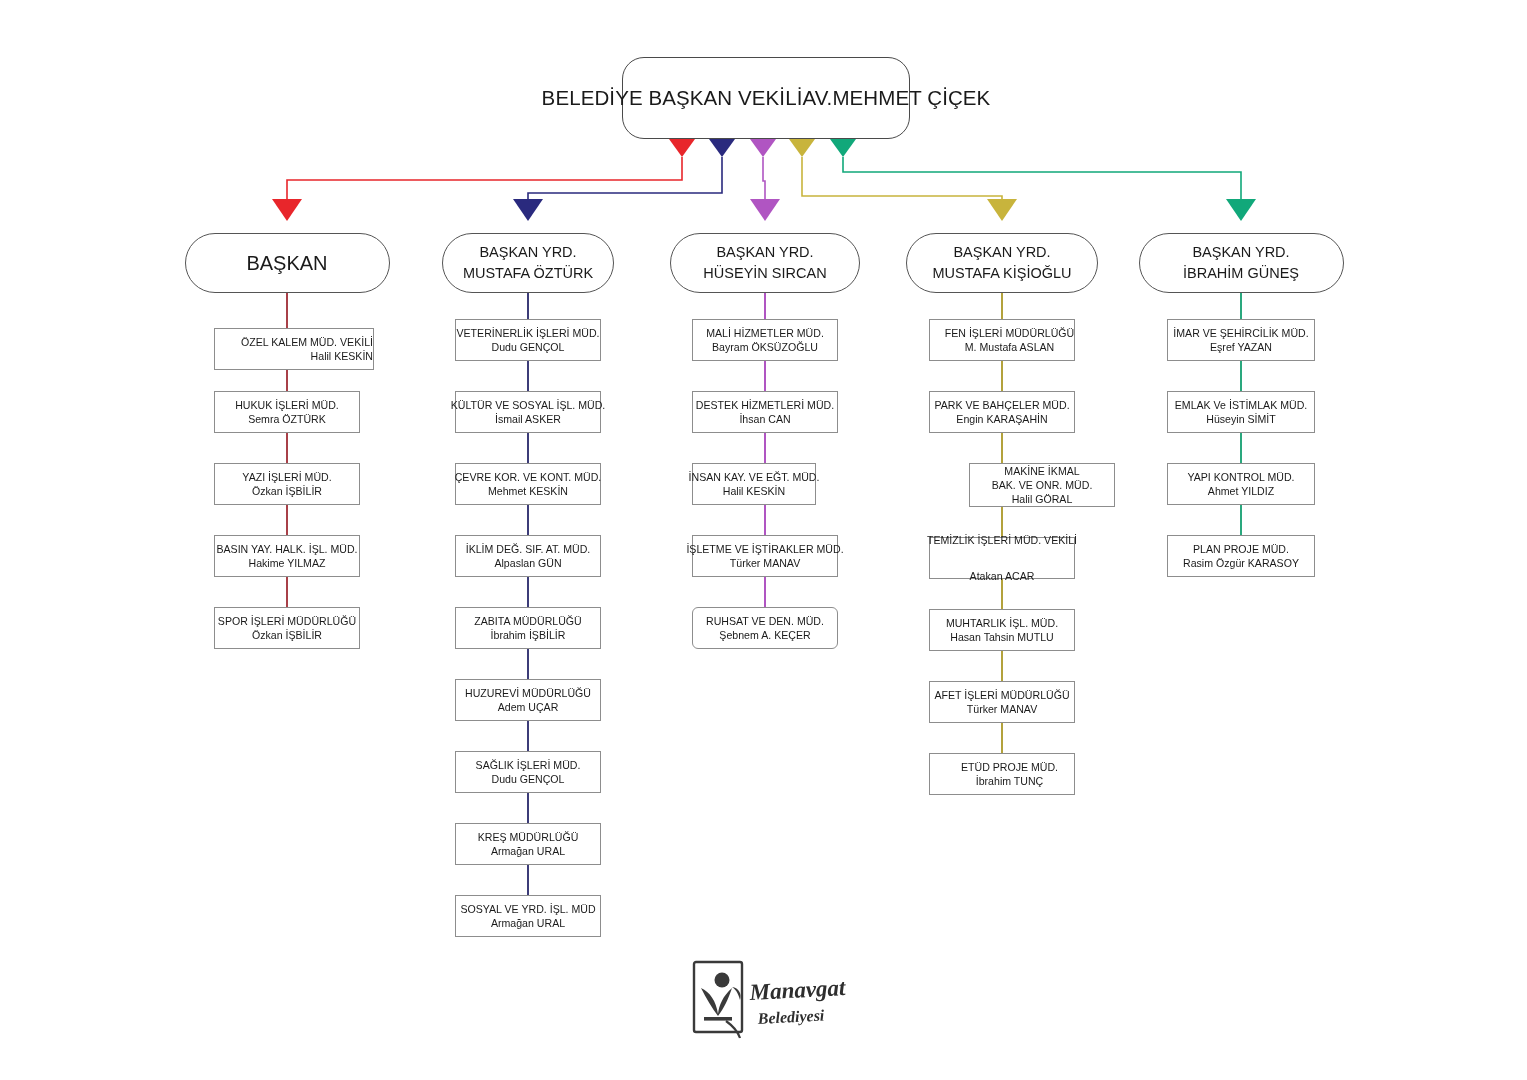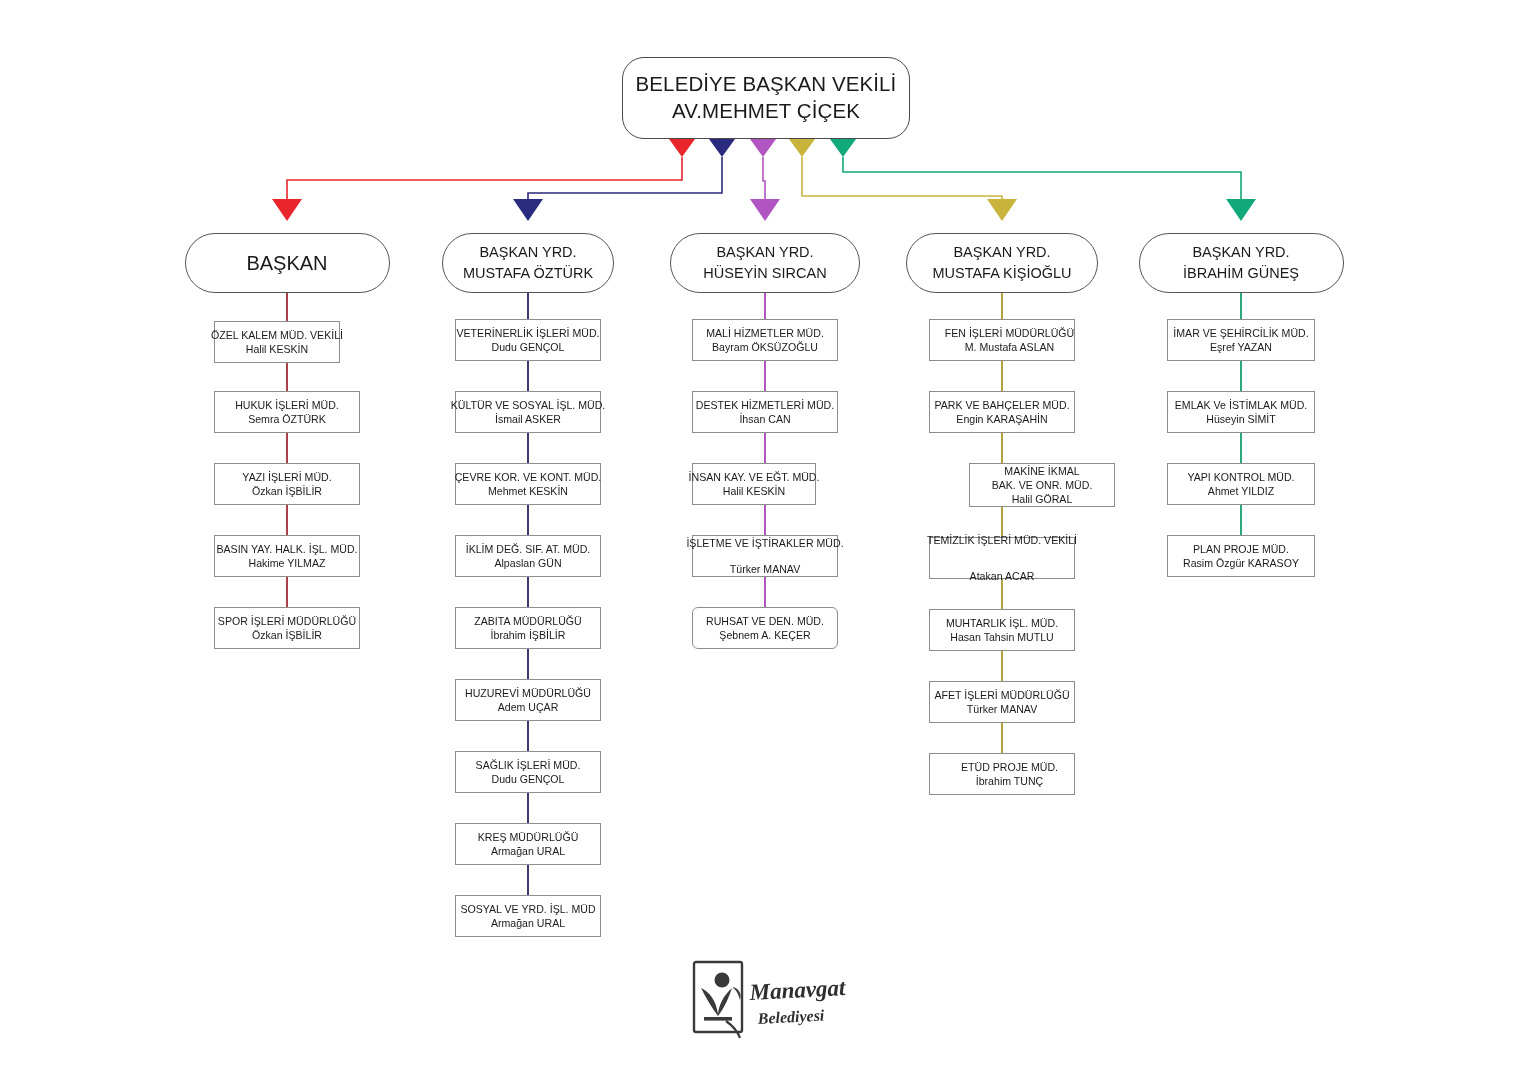"BELEDİYE BAŞKAN VEKİLİ" .root-node { flex-direction: column -> row }
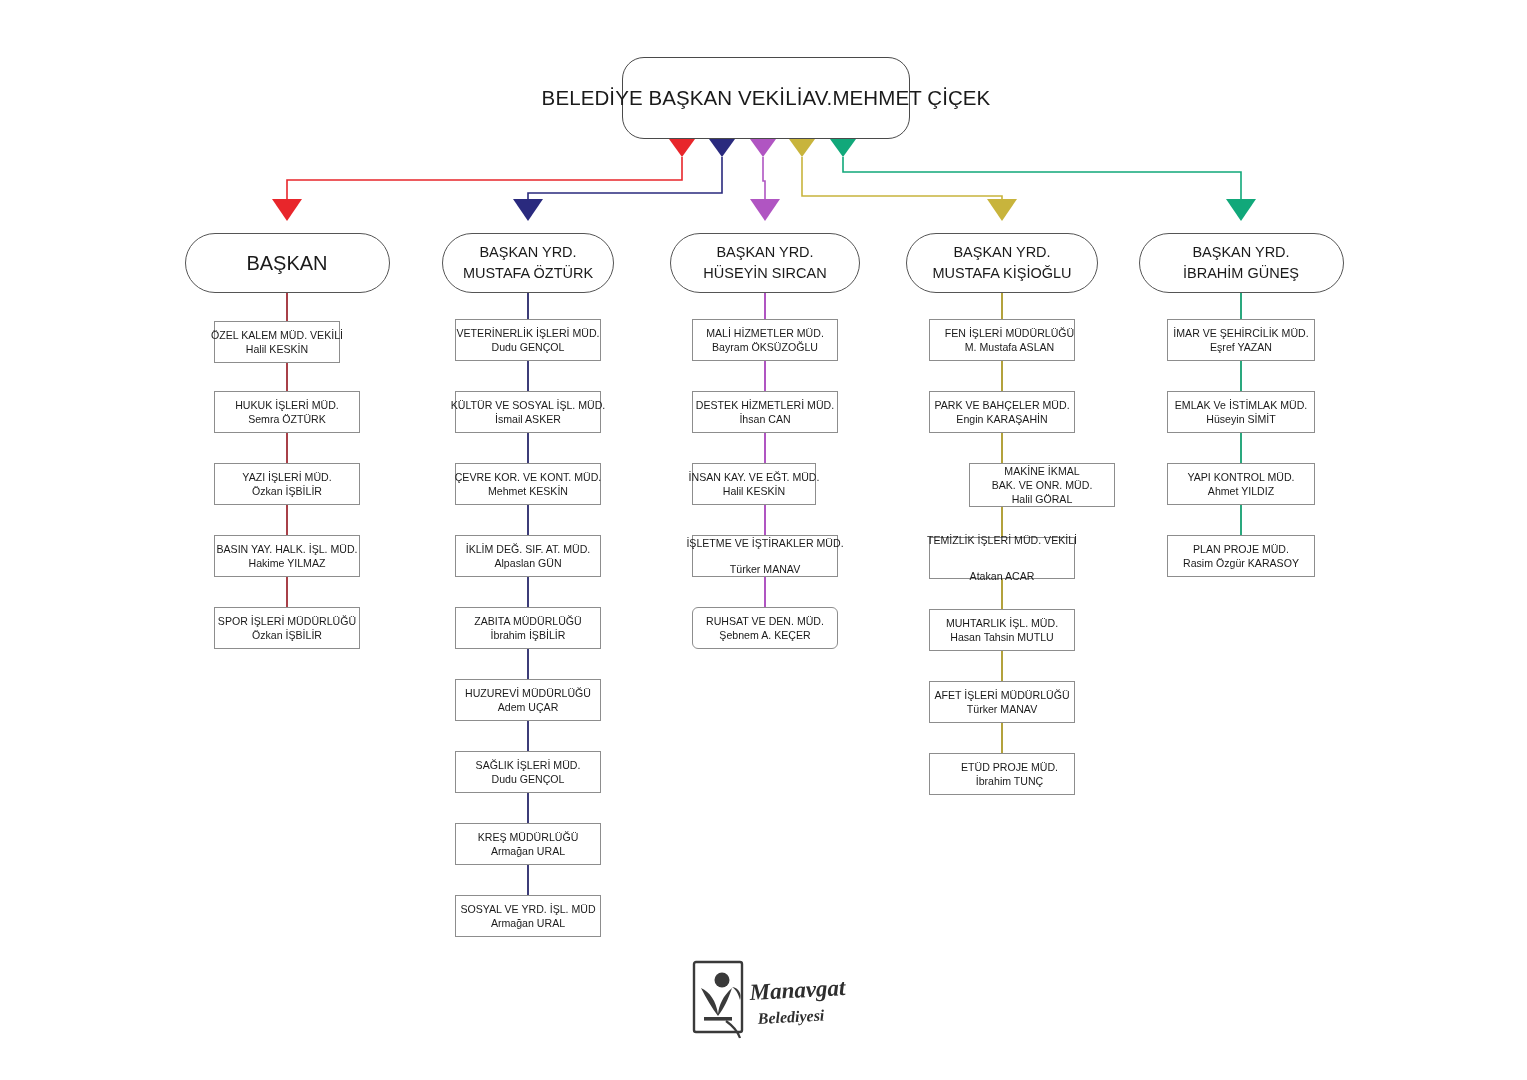"ÖZEL KALEM MÜD. VEKİLİ" div.leaf-box { align-items: none -> flex-end; top: 321px -> 328px; width: 126px -> 160px }
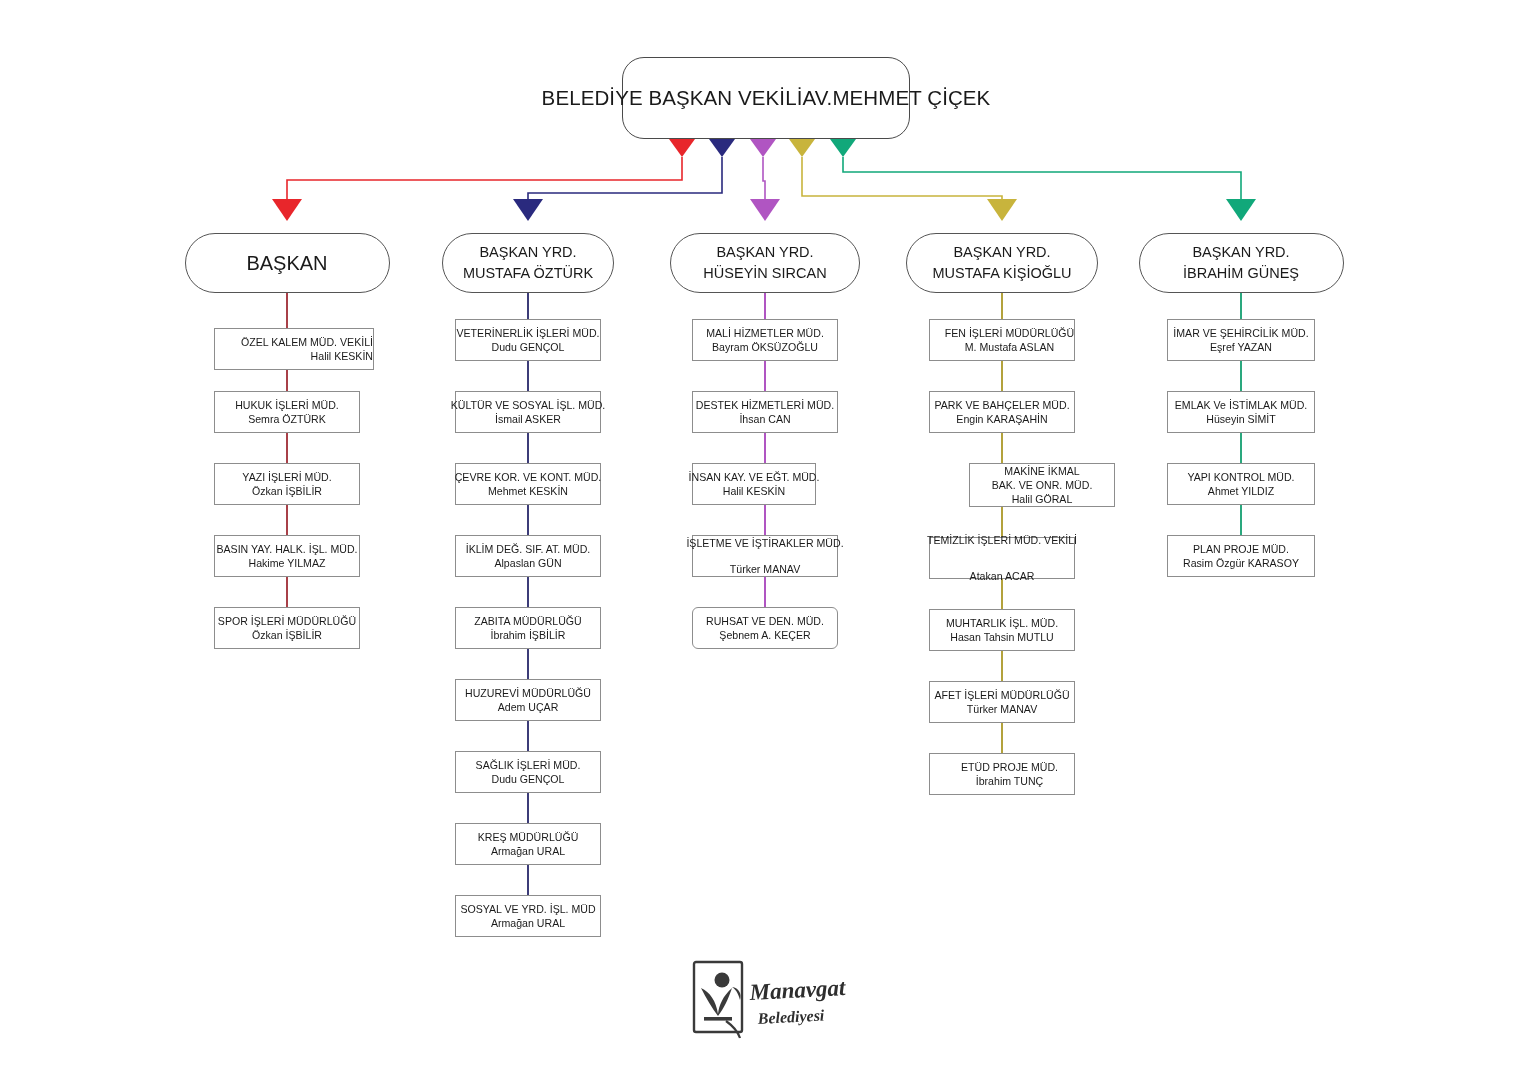"İŞLETME VE İŞTİRAKLER MÜD." div.leaf-box { justify-content: space-between -> none }
